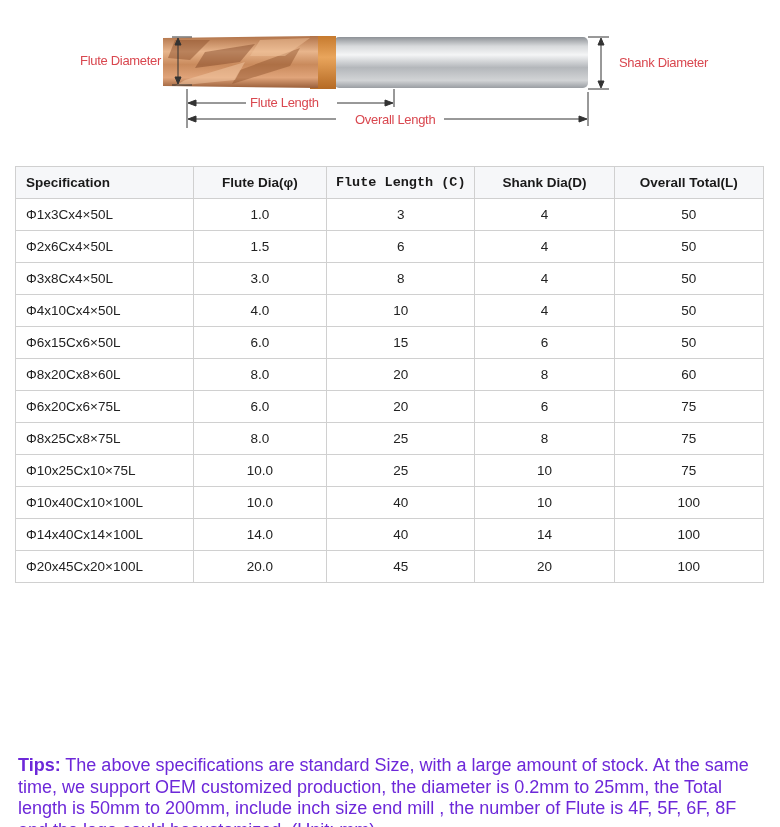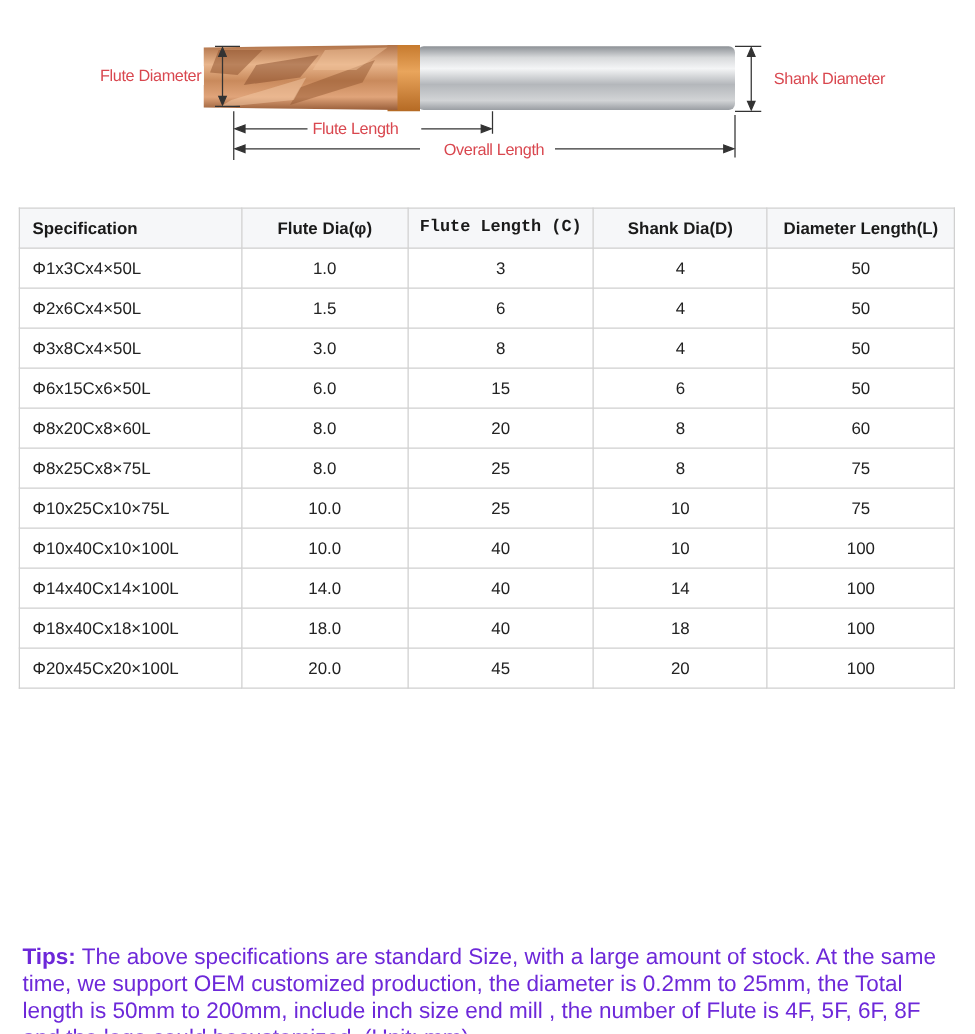"Diameter Length(L)" th.c5 { text: Diameter Length -> Overall Total }
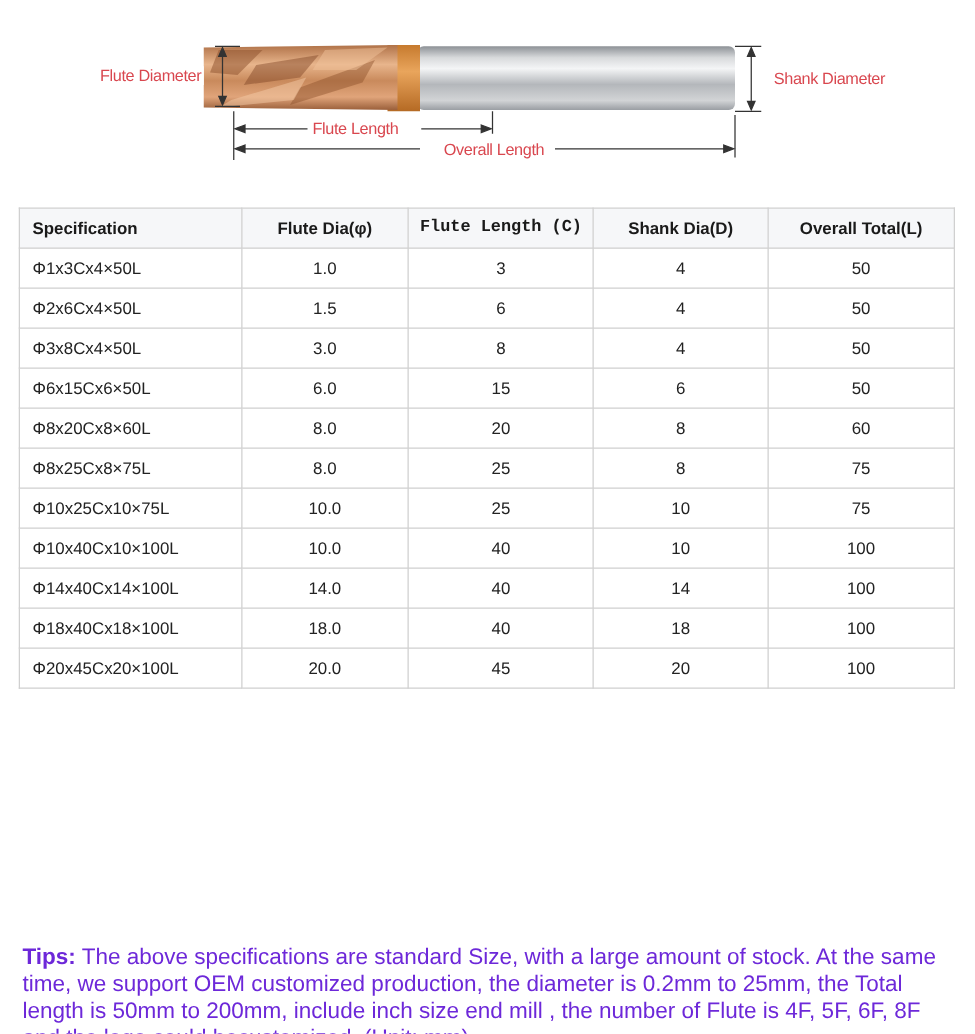"Φ4x10Cx4×50L" tr { html: none -> <tr> <td>Φ4x10Cx4×50L</td> <td>4.0</td> <td>10</td> <td>4</td> <td>50</td> </tr> }
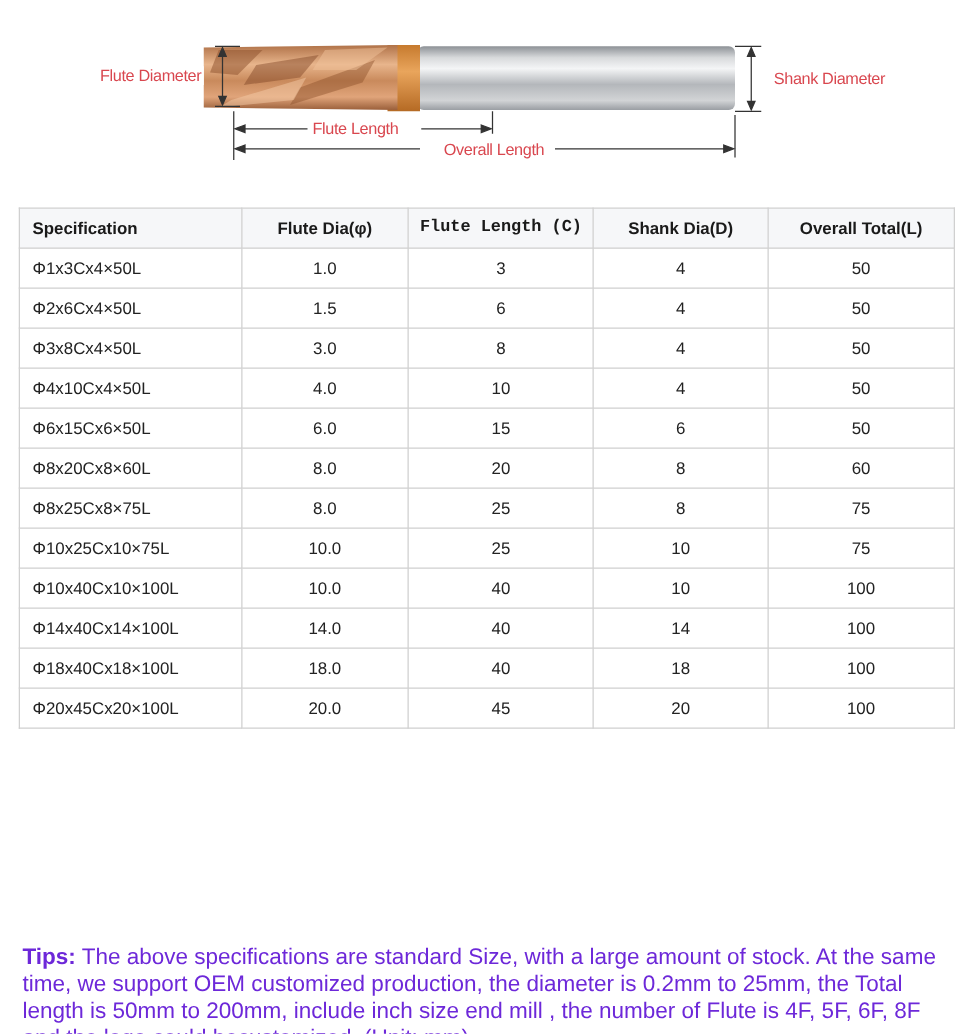"Φ6x20Cx6×75L" tr { html: none -> <tr> <td>Φ6x20Cx6×75L</td> <td>6.0</td> <td>20</td> <td>6</td> <td>75</td> </tr> }
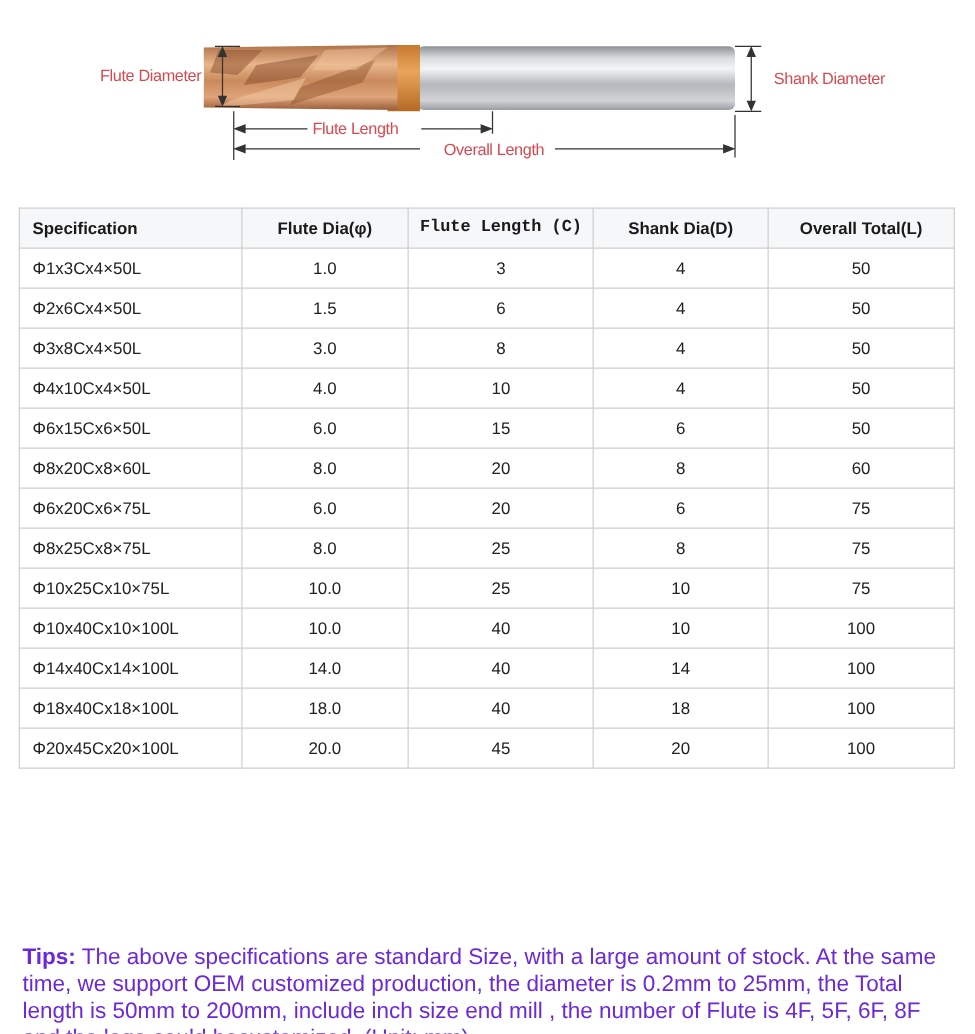"Φ18x40Cx18×100L" tr { html: <tr> <td>Φ18x40Cx18×100L</td> <td>18.0</td> <td>40</td> <td>18</td> <td>100</td> </tr> -> none }
